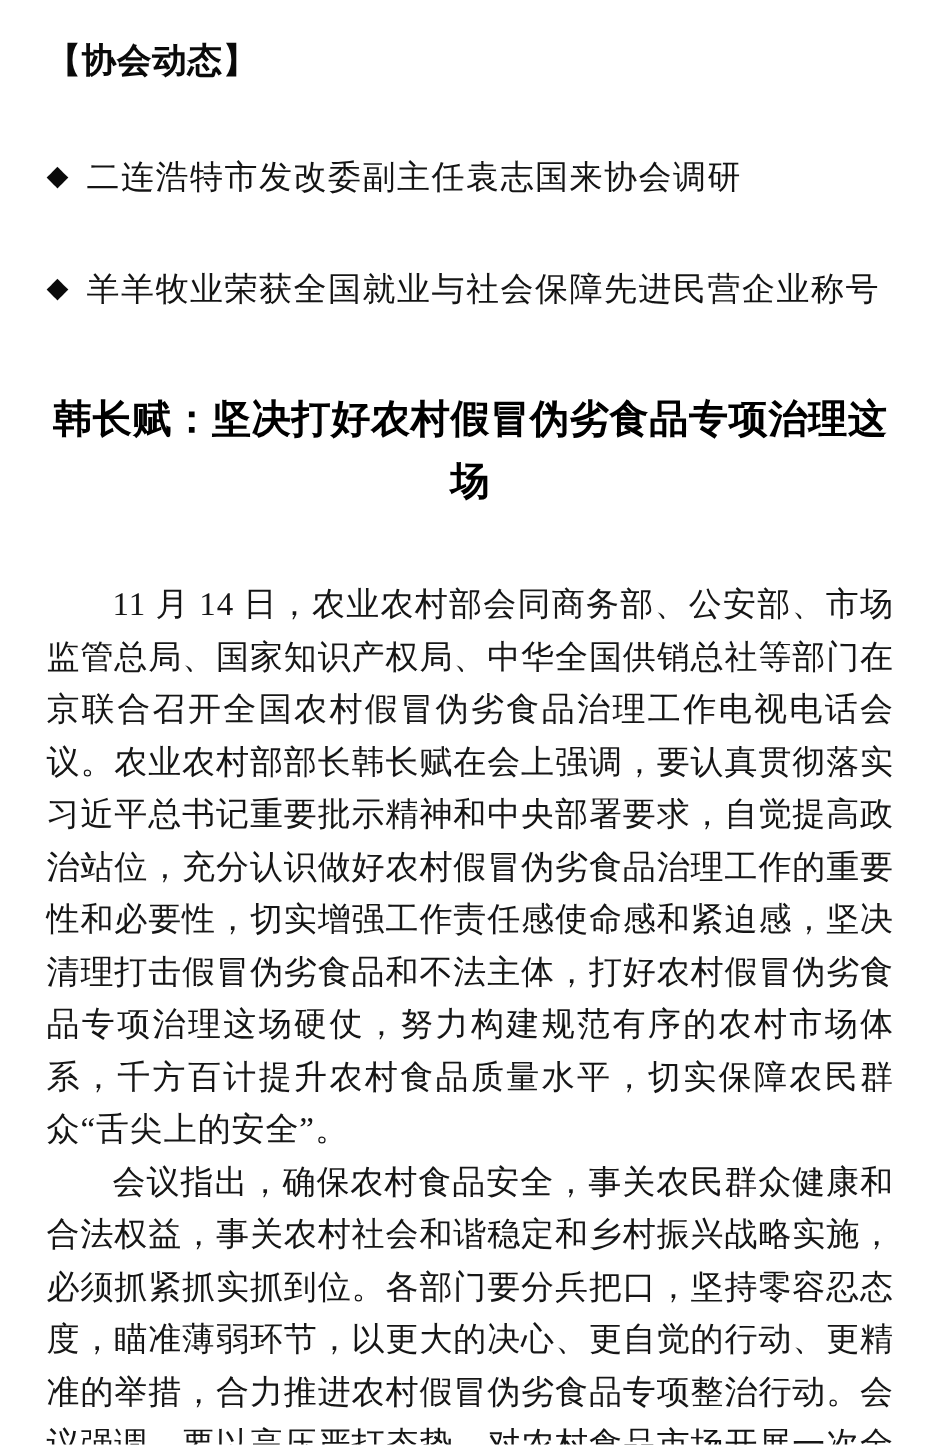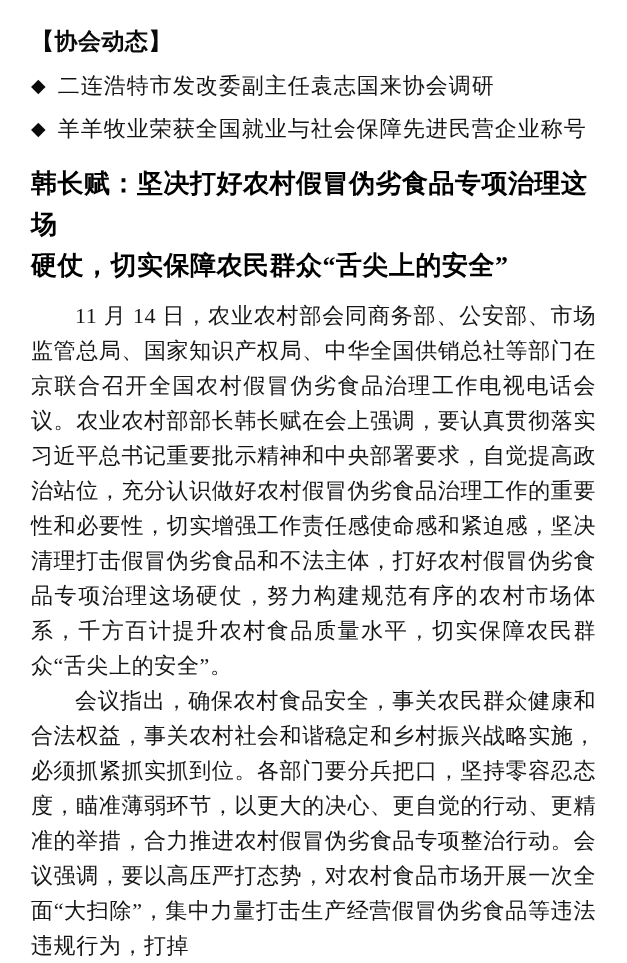"【协会动态】" .page { gap: none -> 32px }
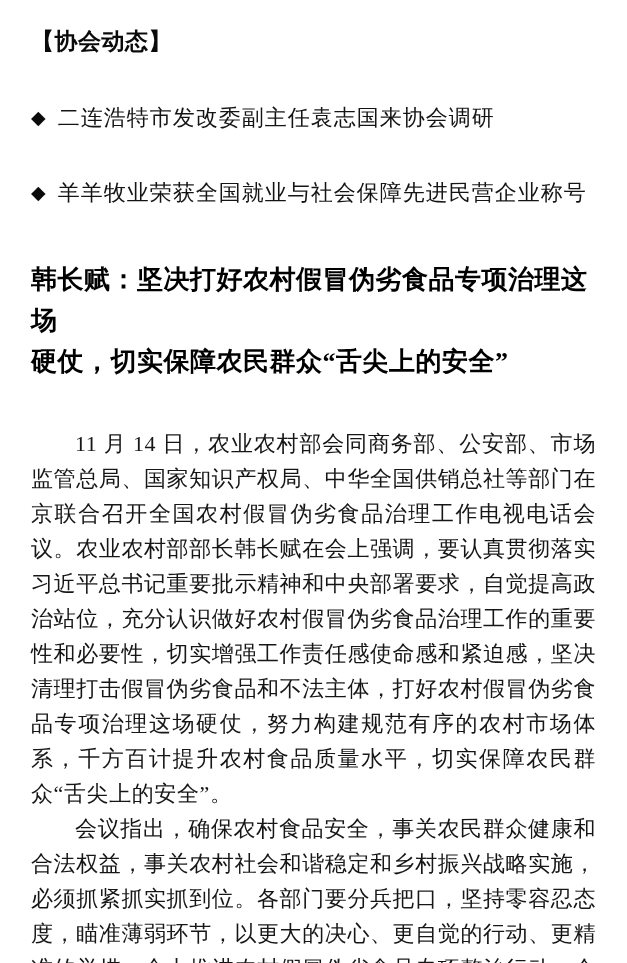"韩长赋：坚决打好农村假冒伪劣食品专项治理这场" .article-title { text-align: left -> center }
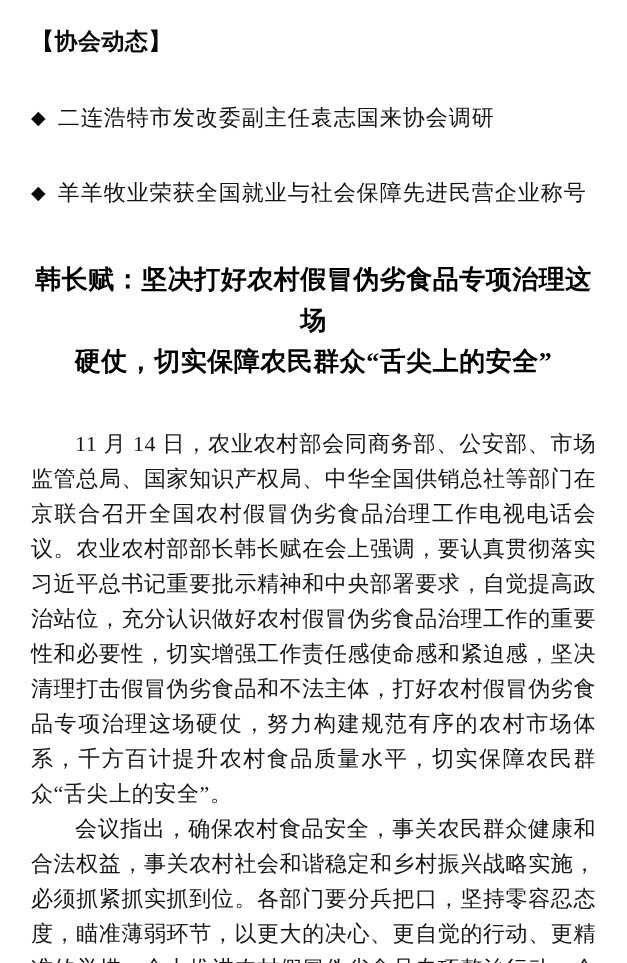"硬仗，切实保障农民群众“舌尖上的安全”" div { html: <div>硬仗，切实保障农民群众“舌尖上的安全”</div> -> none }
